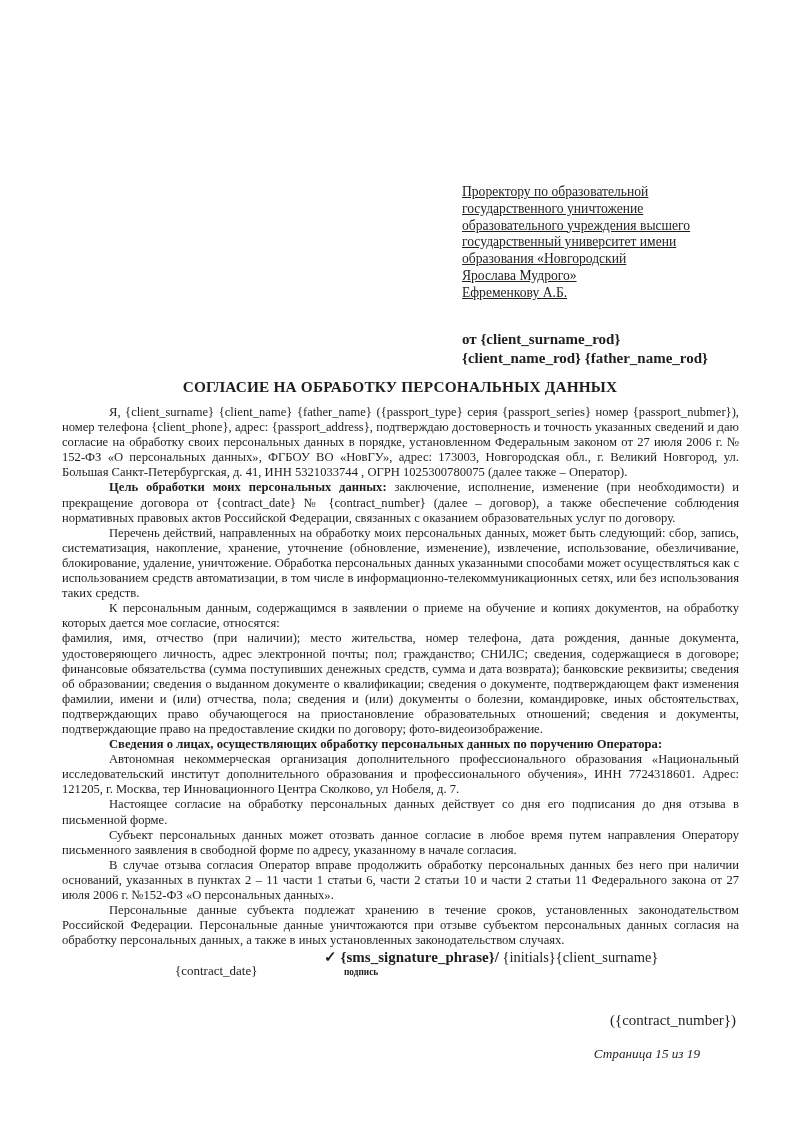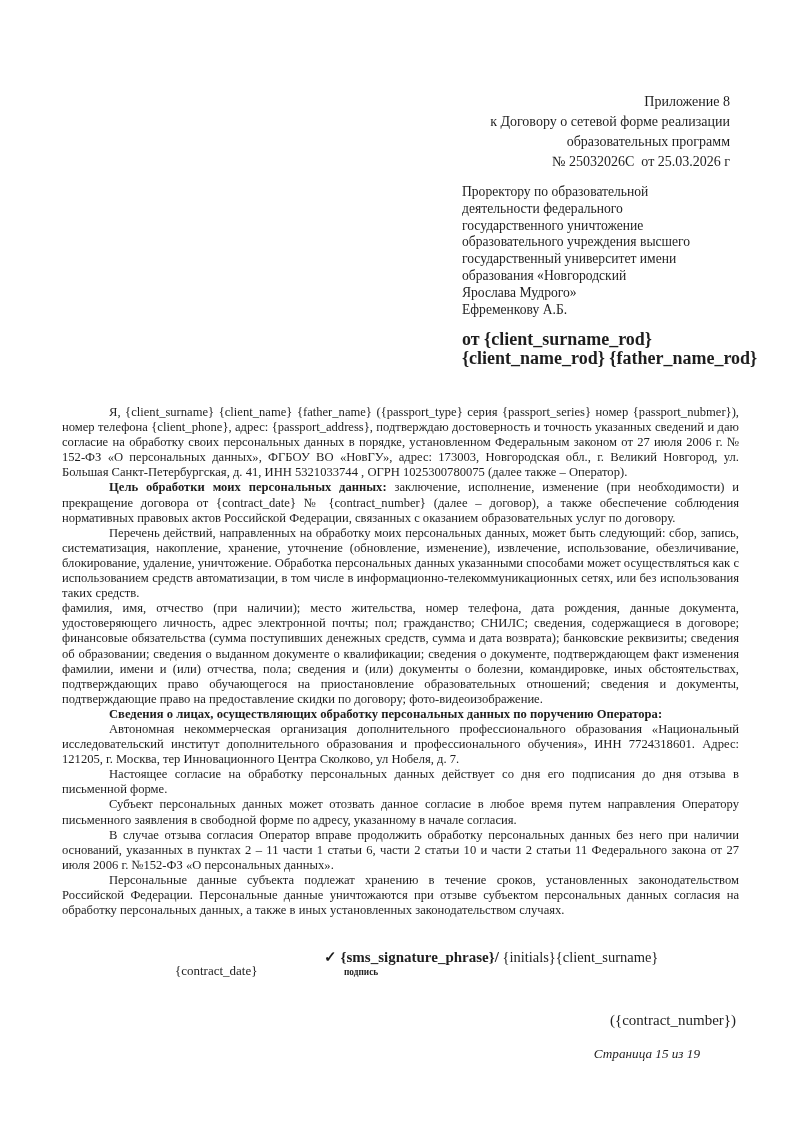"Приложение 8" div.appendix-header { html: <div> <div>Приложение 8</div> <div>к Договору о сетевой форме реализации</div> <div>образовательных программ</div> <div>№ 25032026С от 25.03.2026 г</div> </div> -> none }
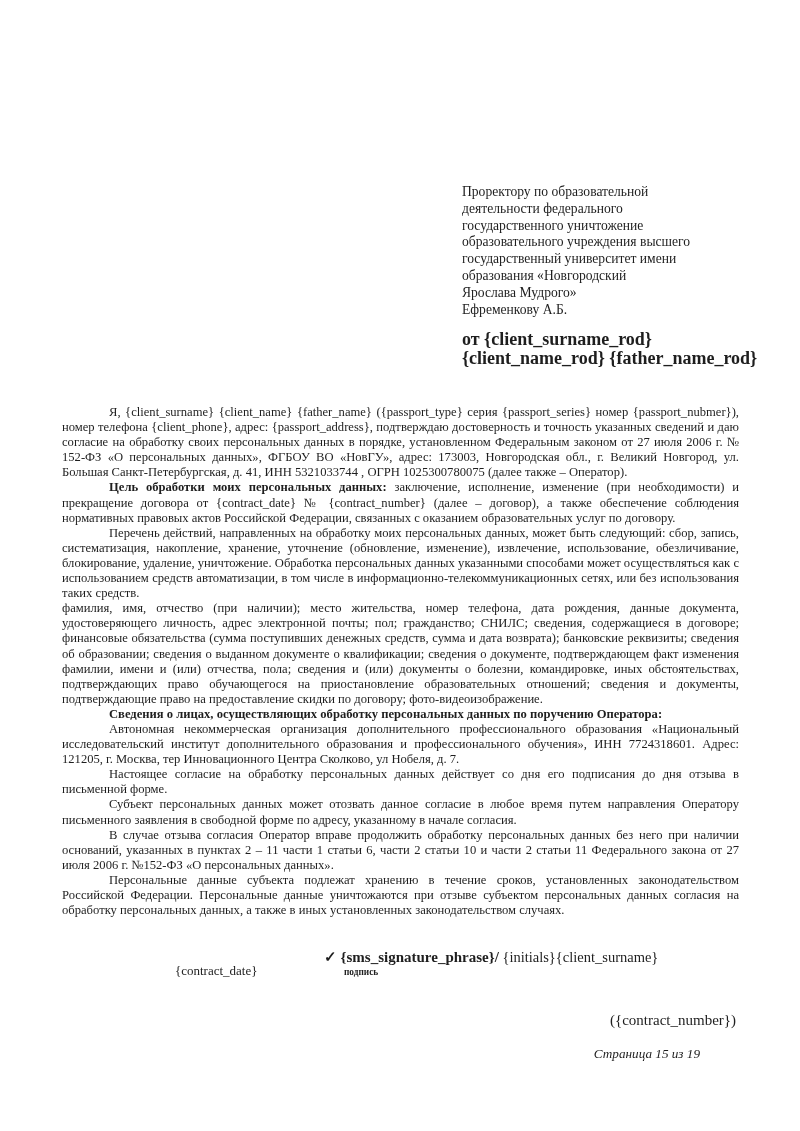"Проректору по образовательной" .addressee { text-decoration: none -> underline }
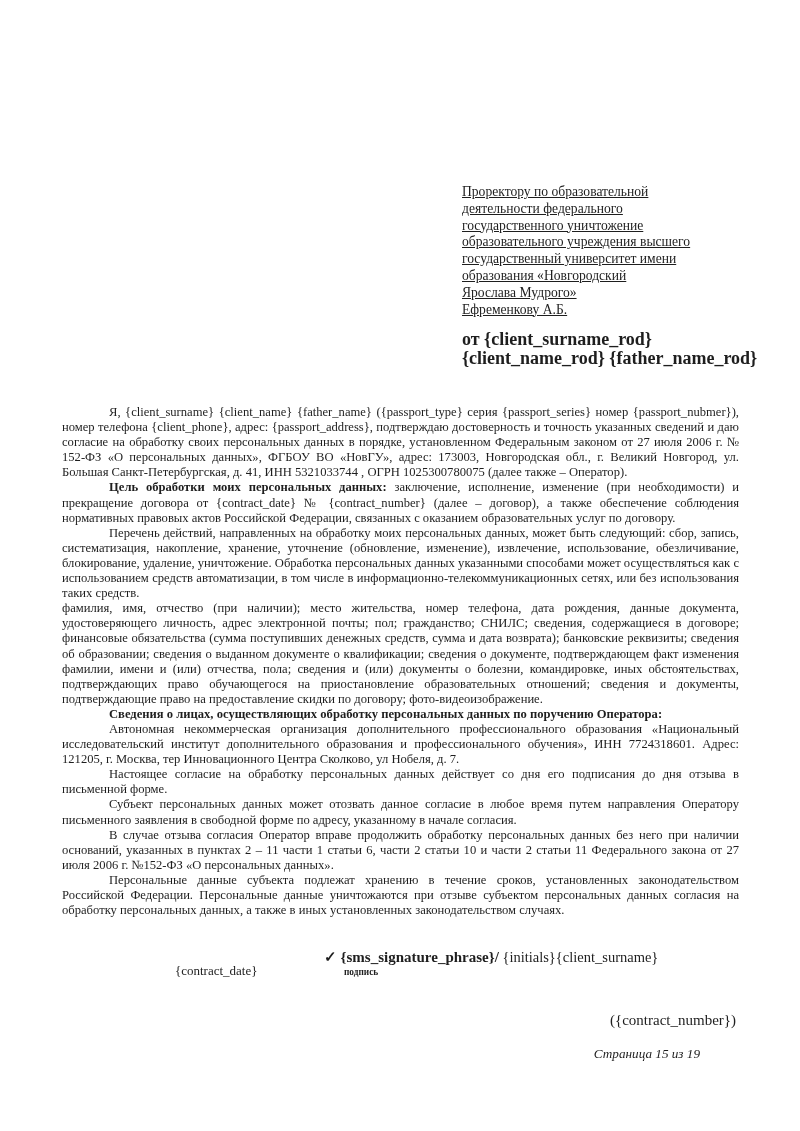"деятельности федерального" div { html: <div>деятельности федерального</div> -> none }
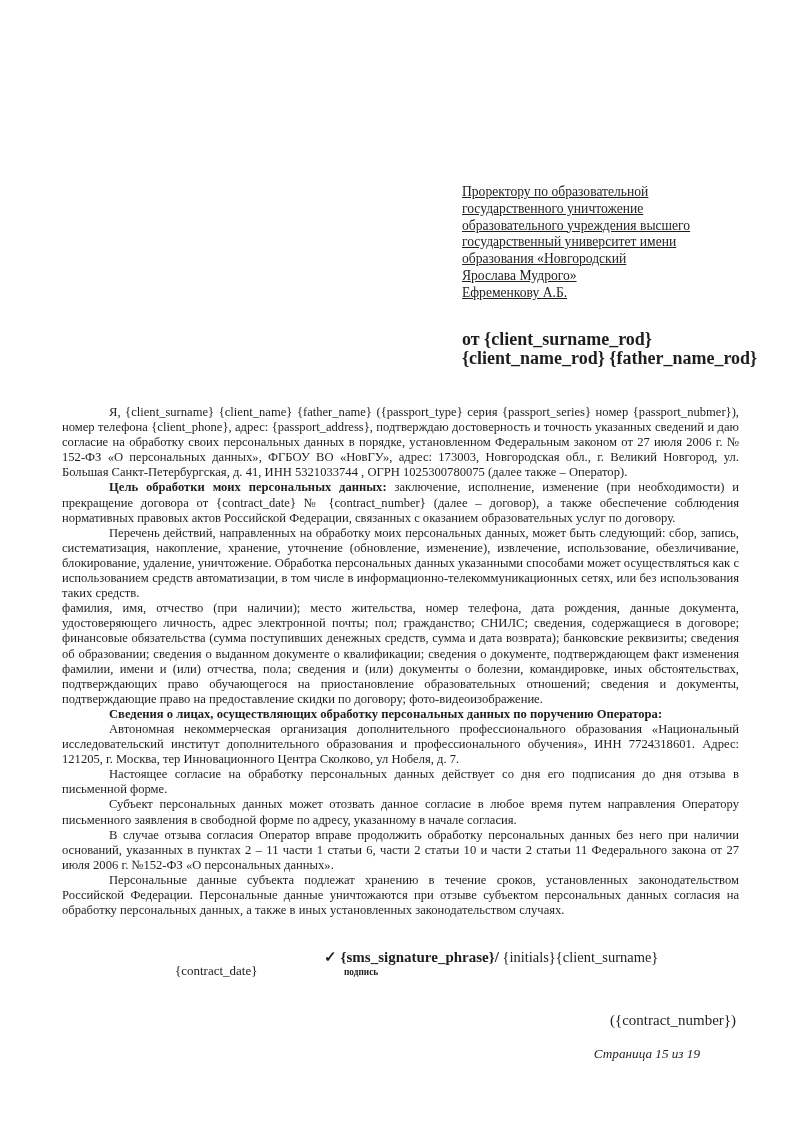"от {client_surname_rod}" .from-block { font-size: 18px -> 15px }
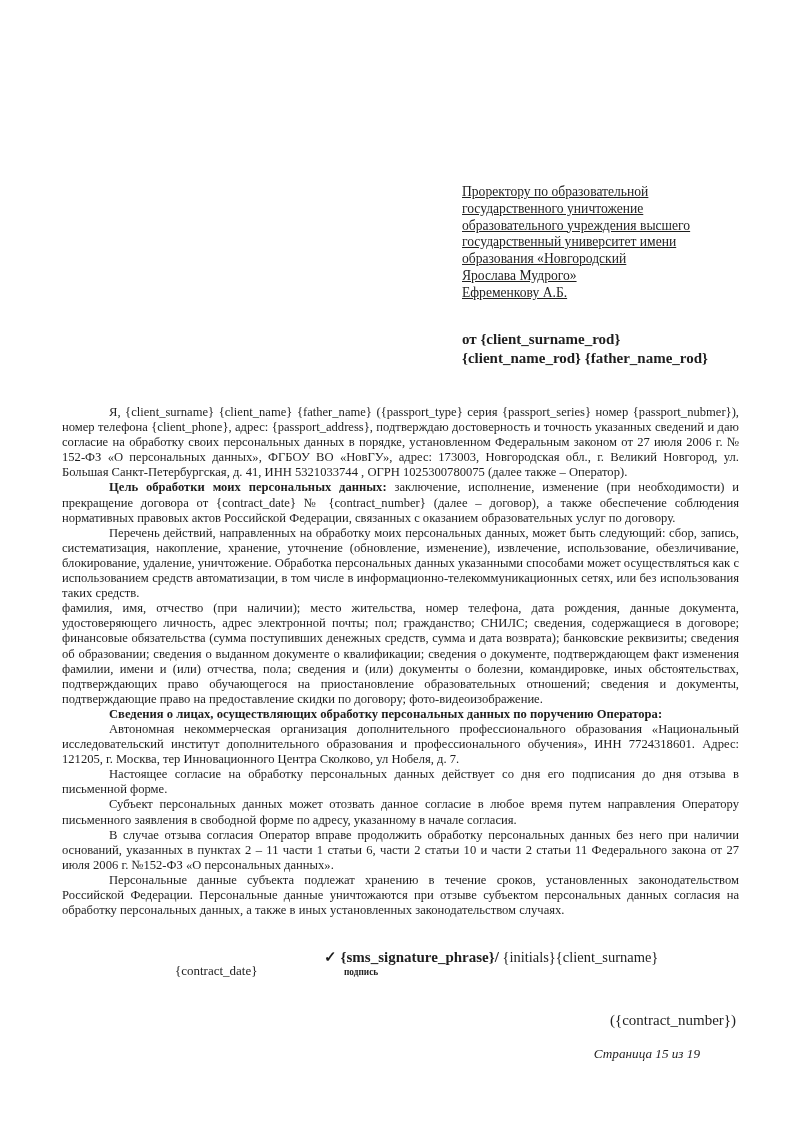"СОГЛАСИЕ НА ОБРАБОТКУ ПЕРСОНАЛЬНЫХ" div.doc-title { html: none -> <div>СОГЛАСИЕ НА ОБРАБОТКУ ПЕРСОНАЛЬНЫХ ДАННЫХ</div> }
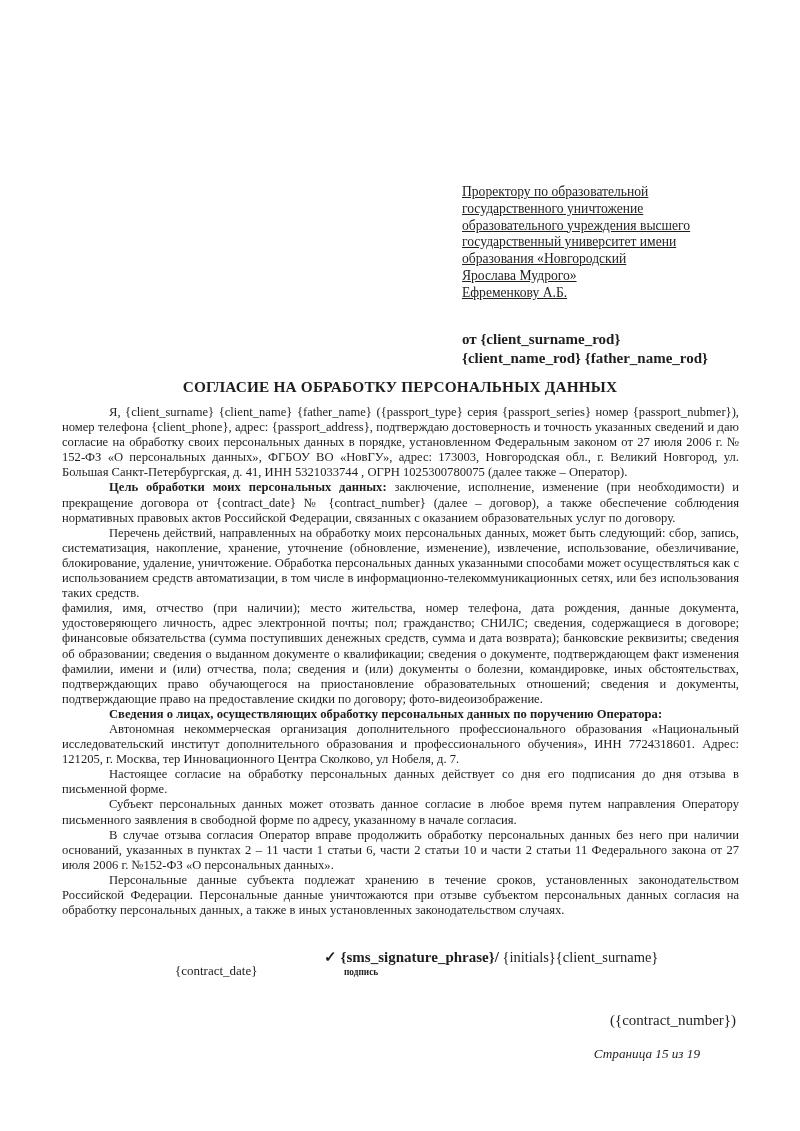"К персональным данным, содержащимся в" p { html: none -> <p>К персональным данным, содержащимся в заявлении о приеме на обучение и копиях документов, на обработку которых дается мое согласие, относятся:</p> }
